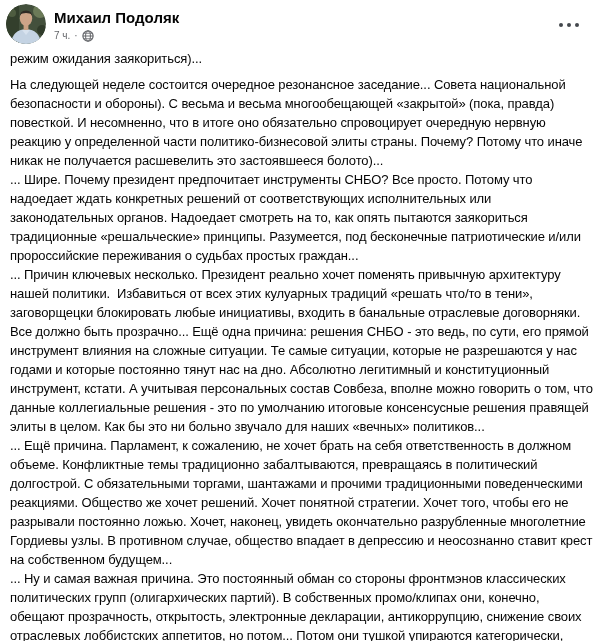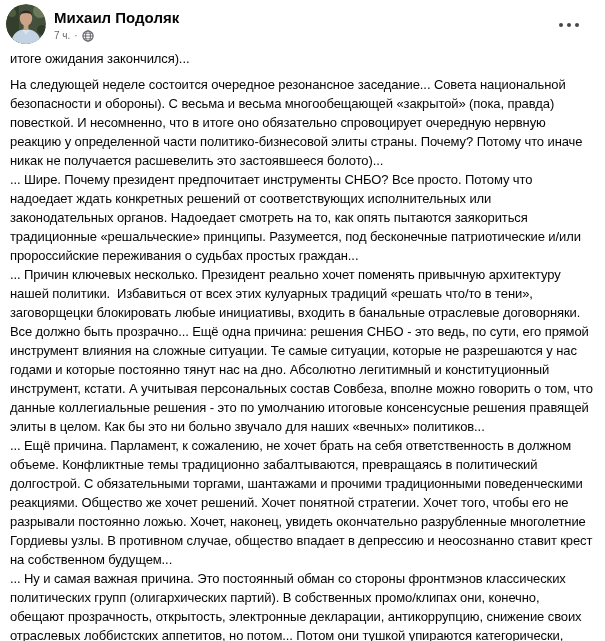"итоге ожидания закончился)..." div.para { text: итоге ожидания закончился -> режим ожидания заякориться }
